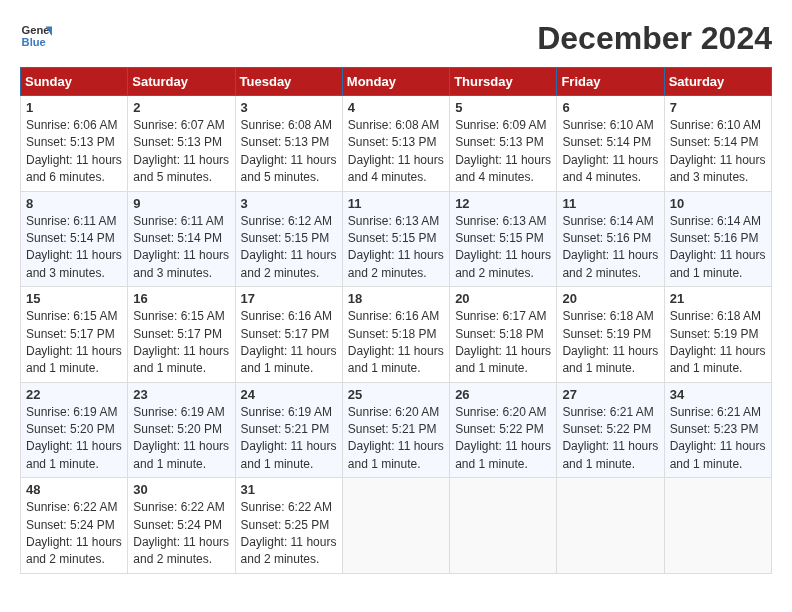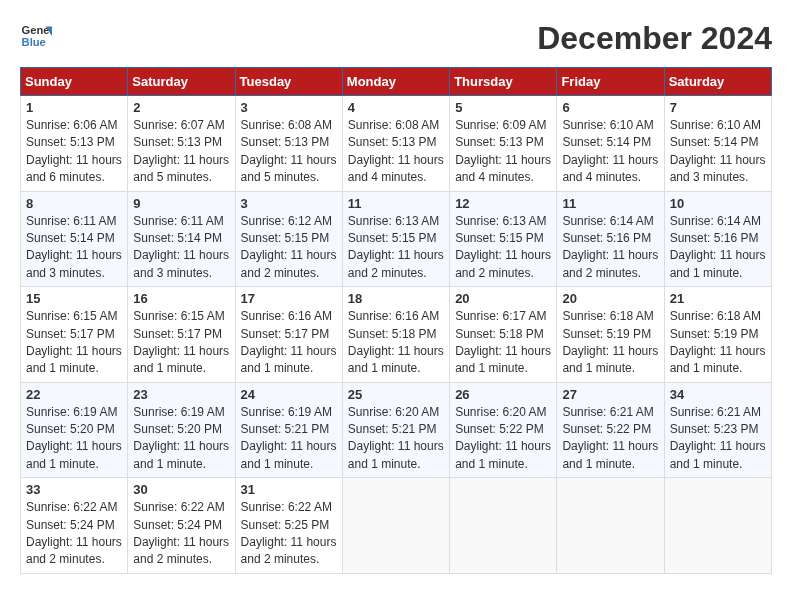"33" span.day-num { text: 33 -> 48 }
